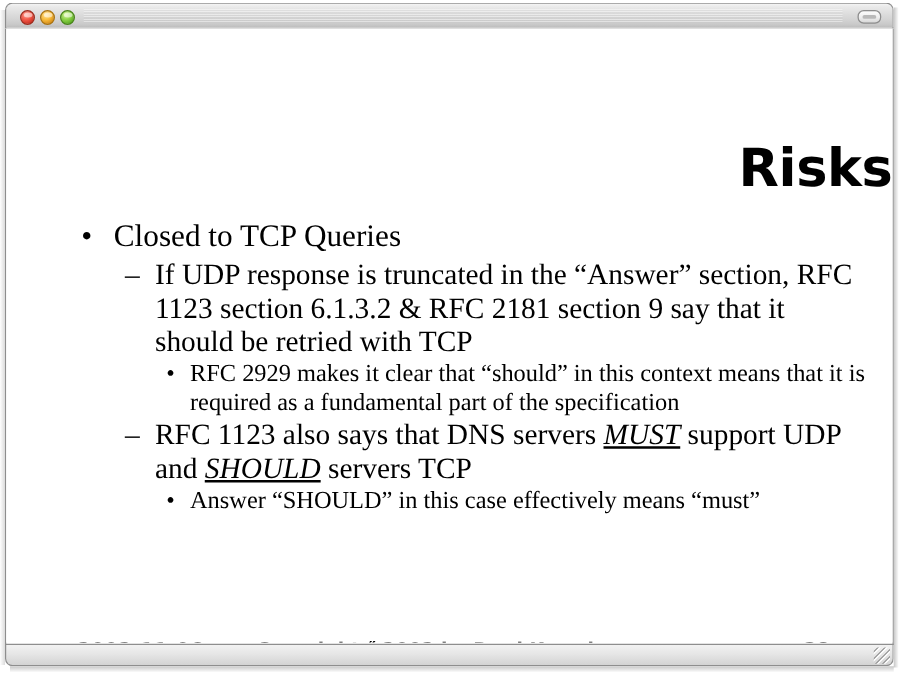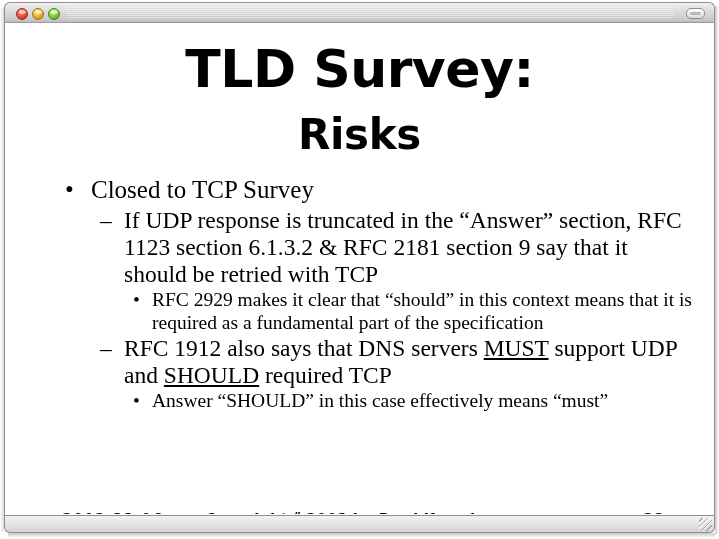"TLD Survey:" div.slide-title { html: <div>TLD Survey:</div> -> none }
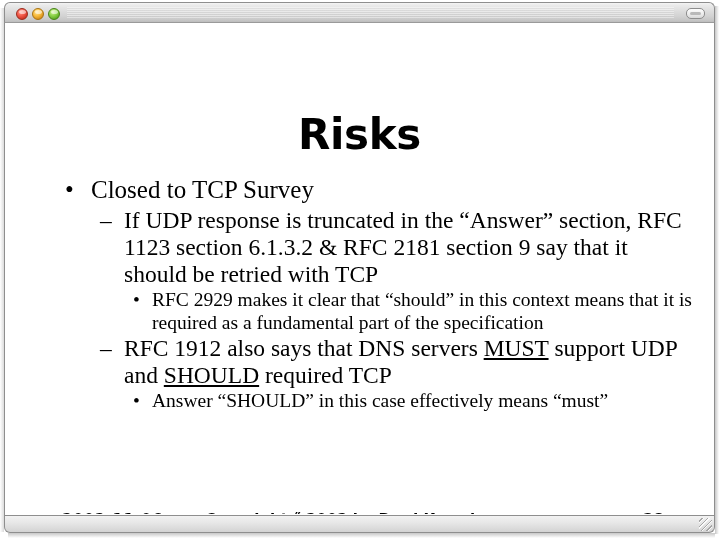"Risks" .slide-subtitle { text-align: center -> right }
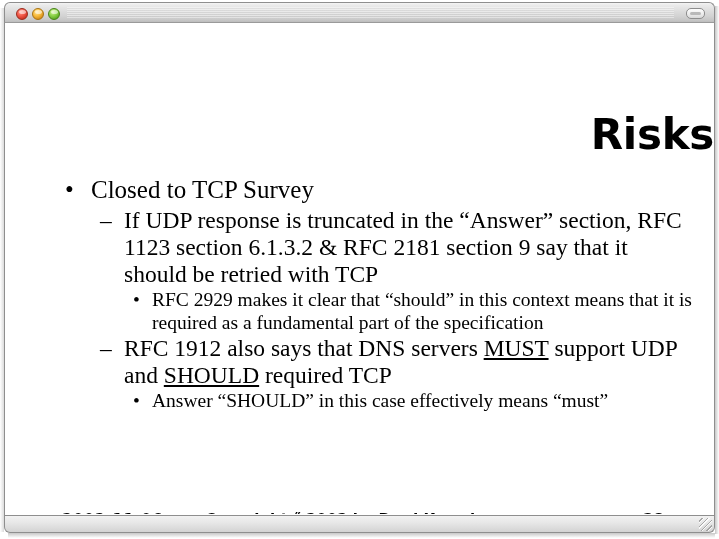"Closed to TCP Survey" span.txt { text: Survey -> Queries }
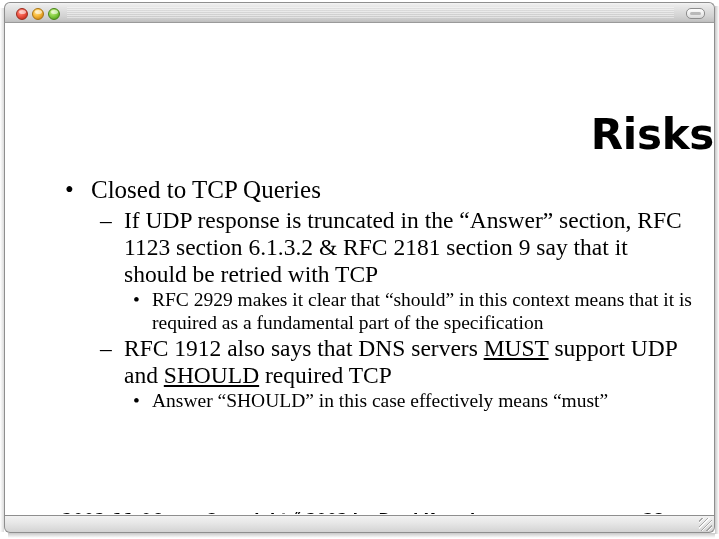"RFC 1912 also says that" span { text: 1912 -> 1123 }
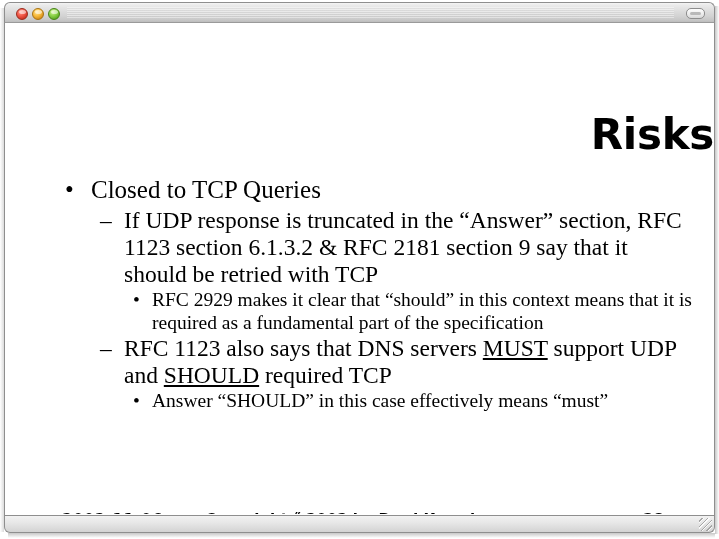"MUST" .u { font-style: none -> italic }
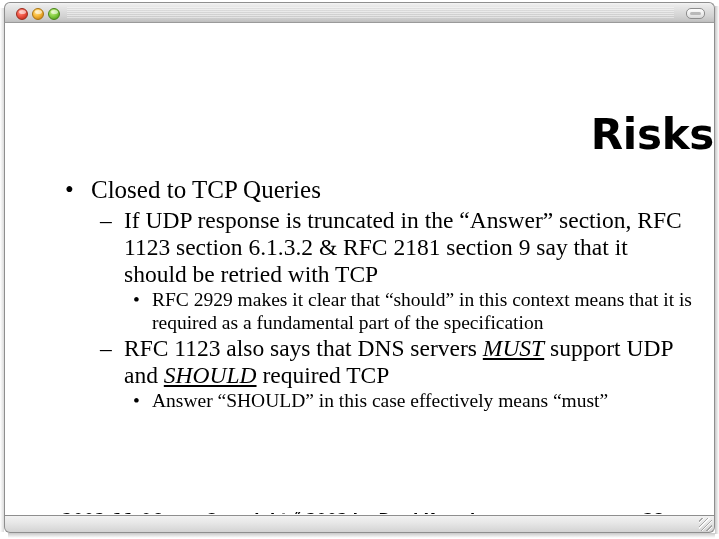"required TCP" span { text: required -> servers }
